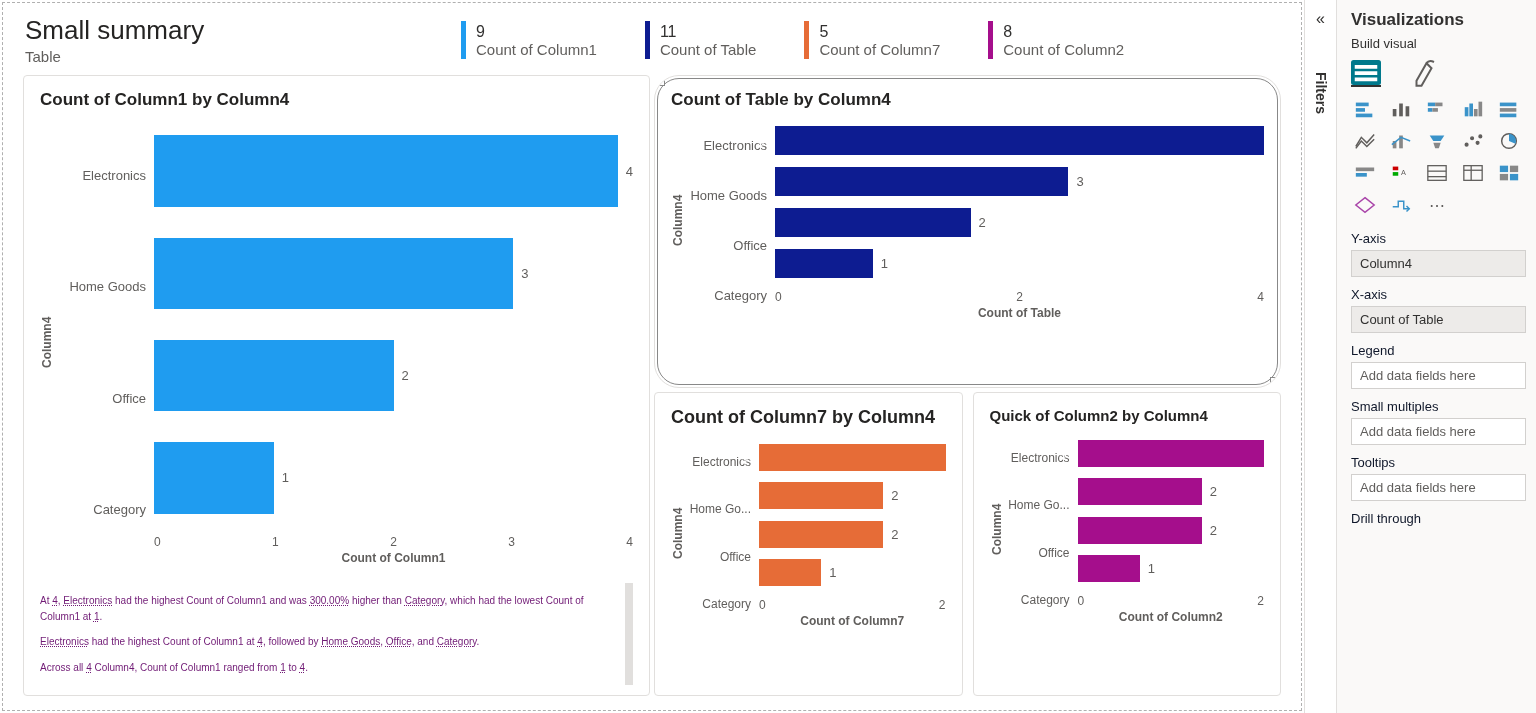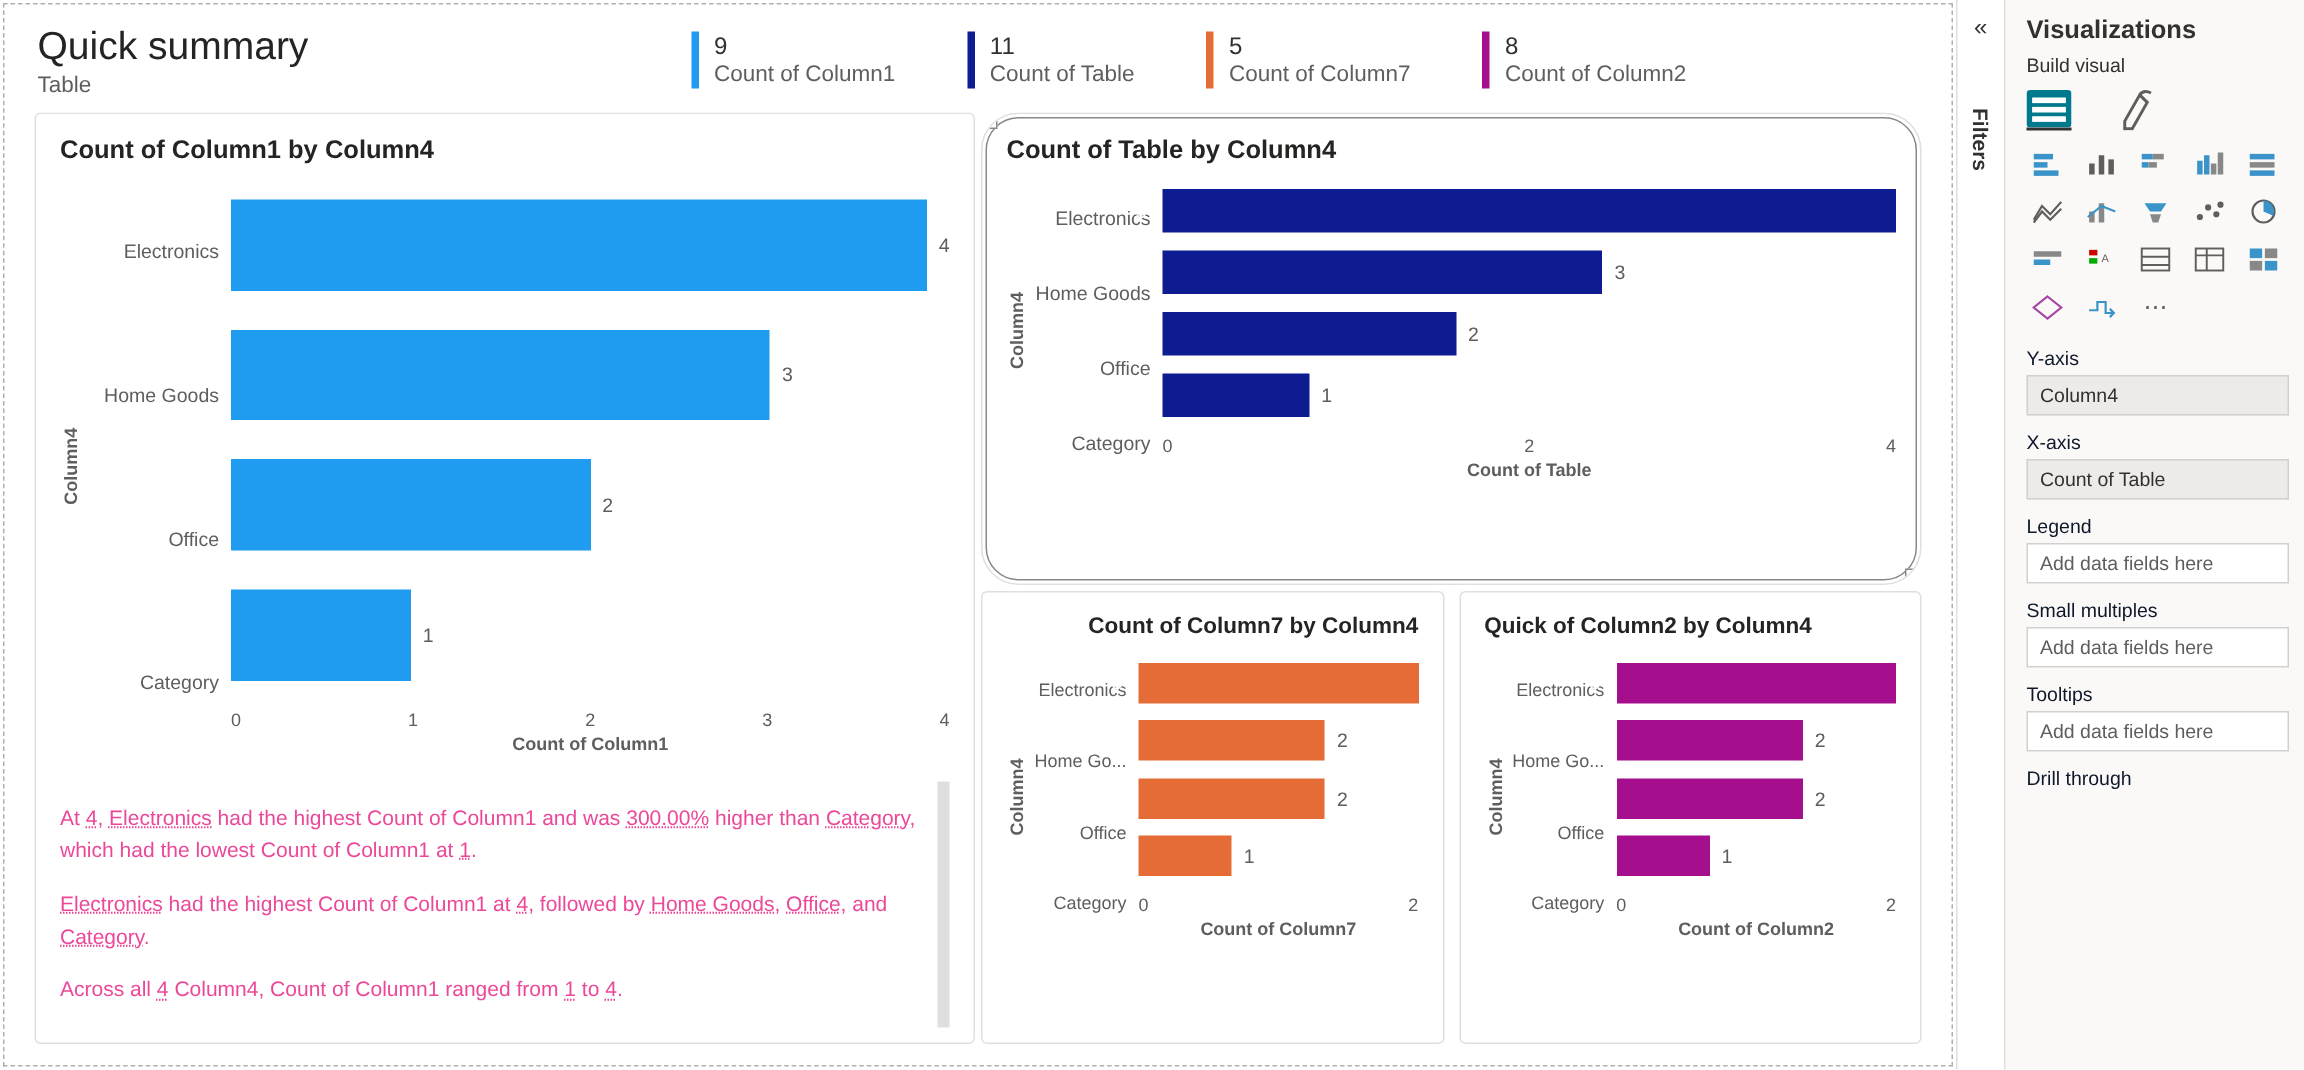"Quick summary" h1 { text: Quick -> Small }
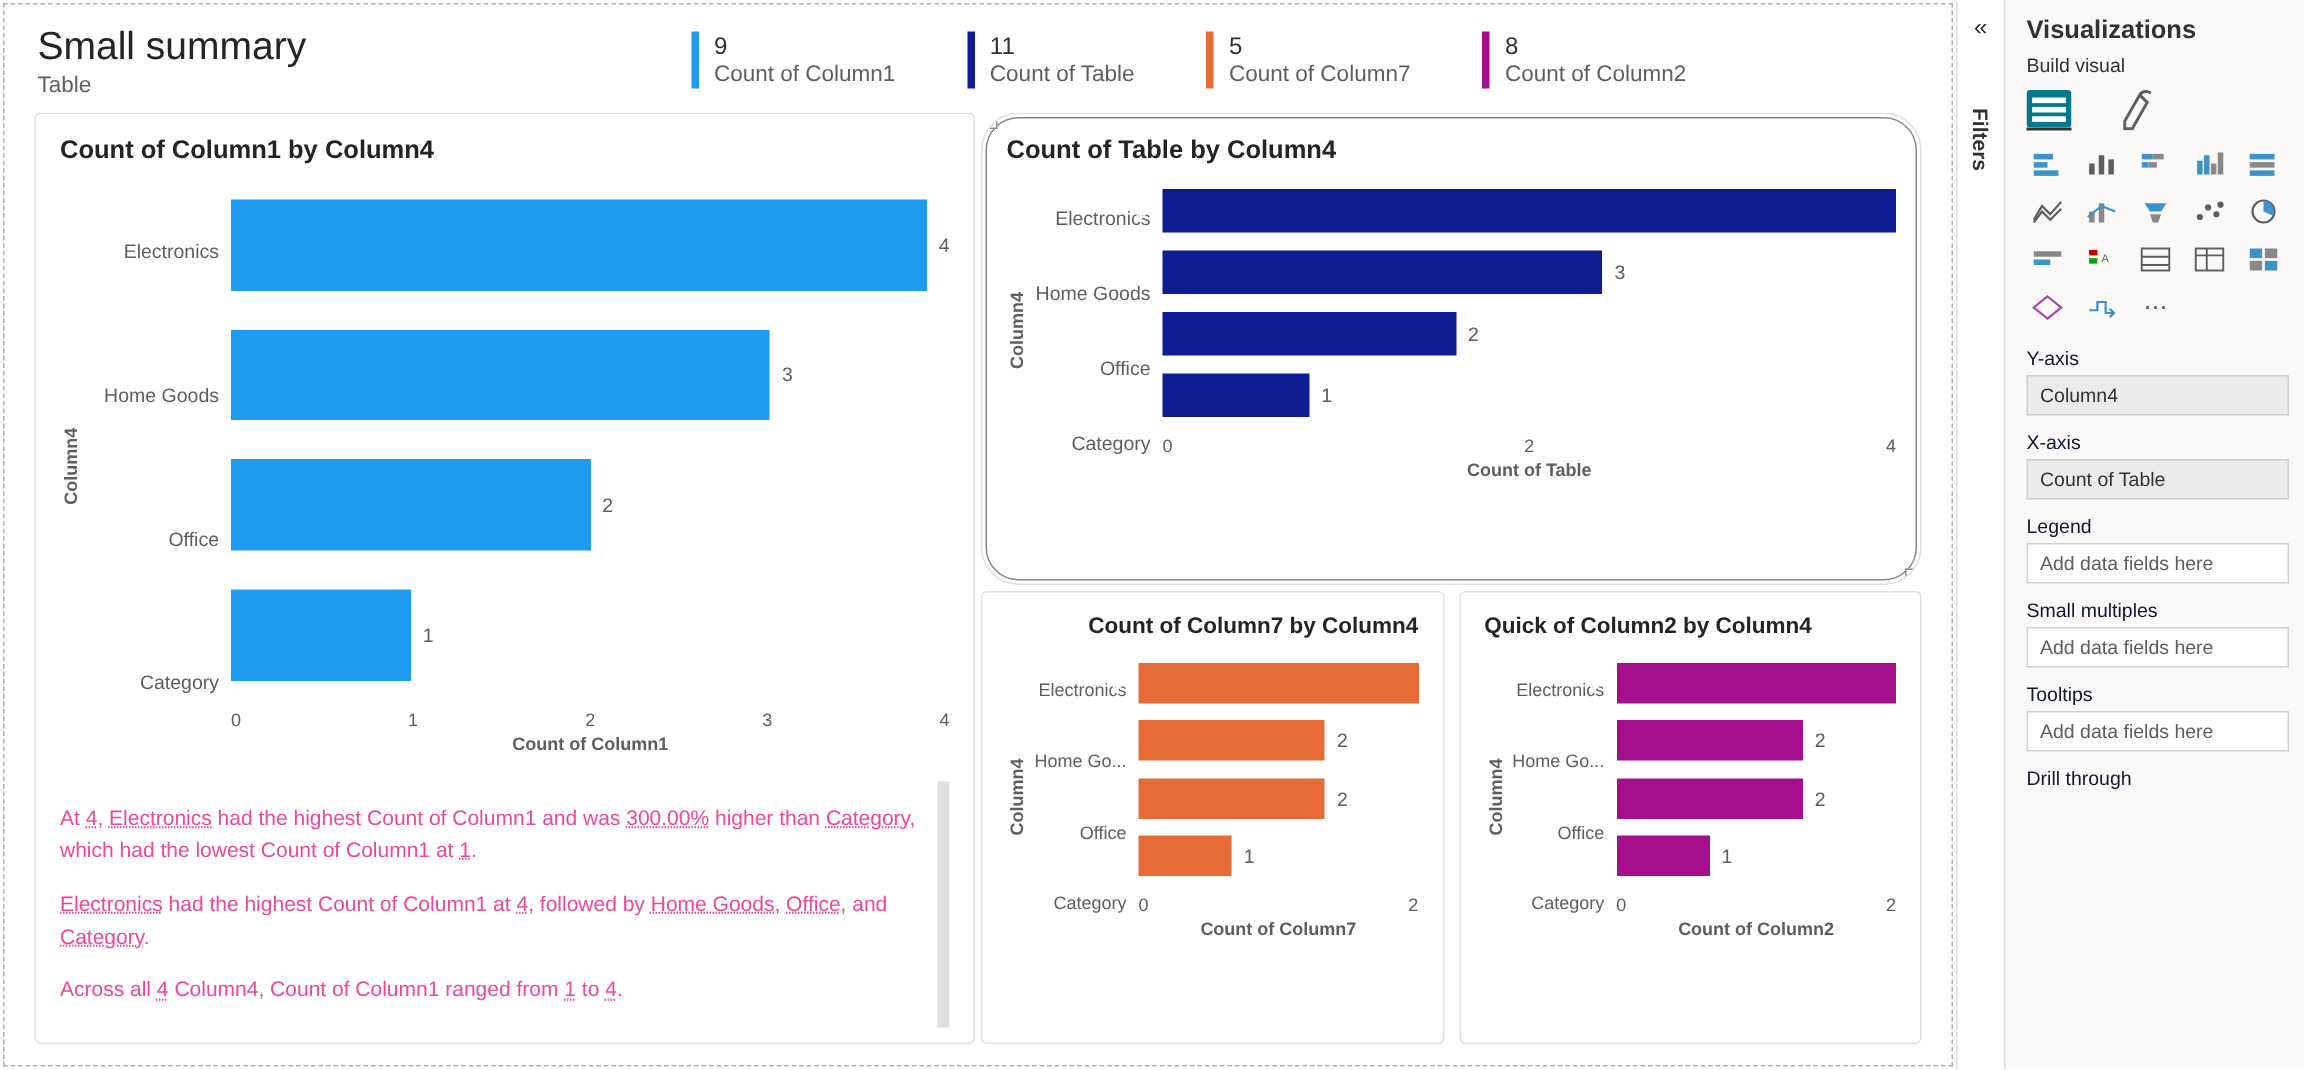"Count of Column7 by Column4" div.chart-title { font-size: 15px -> 18px; text-align: right -> none }
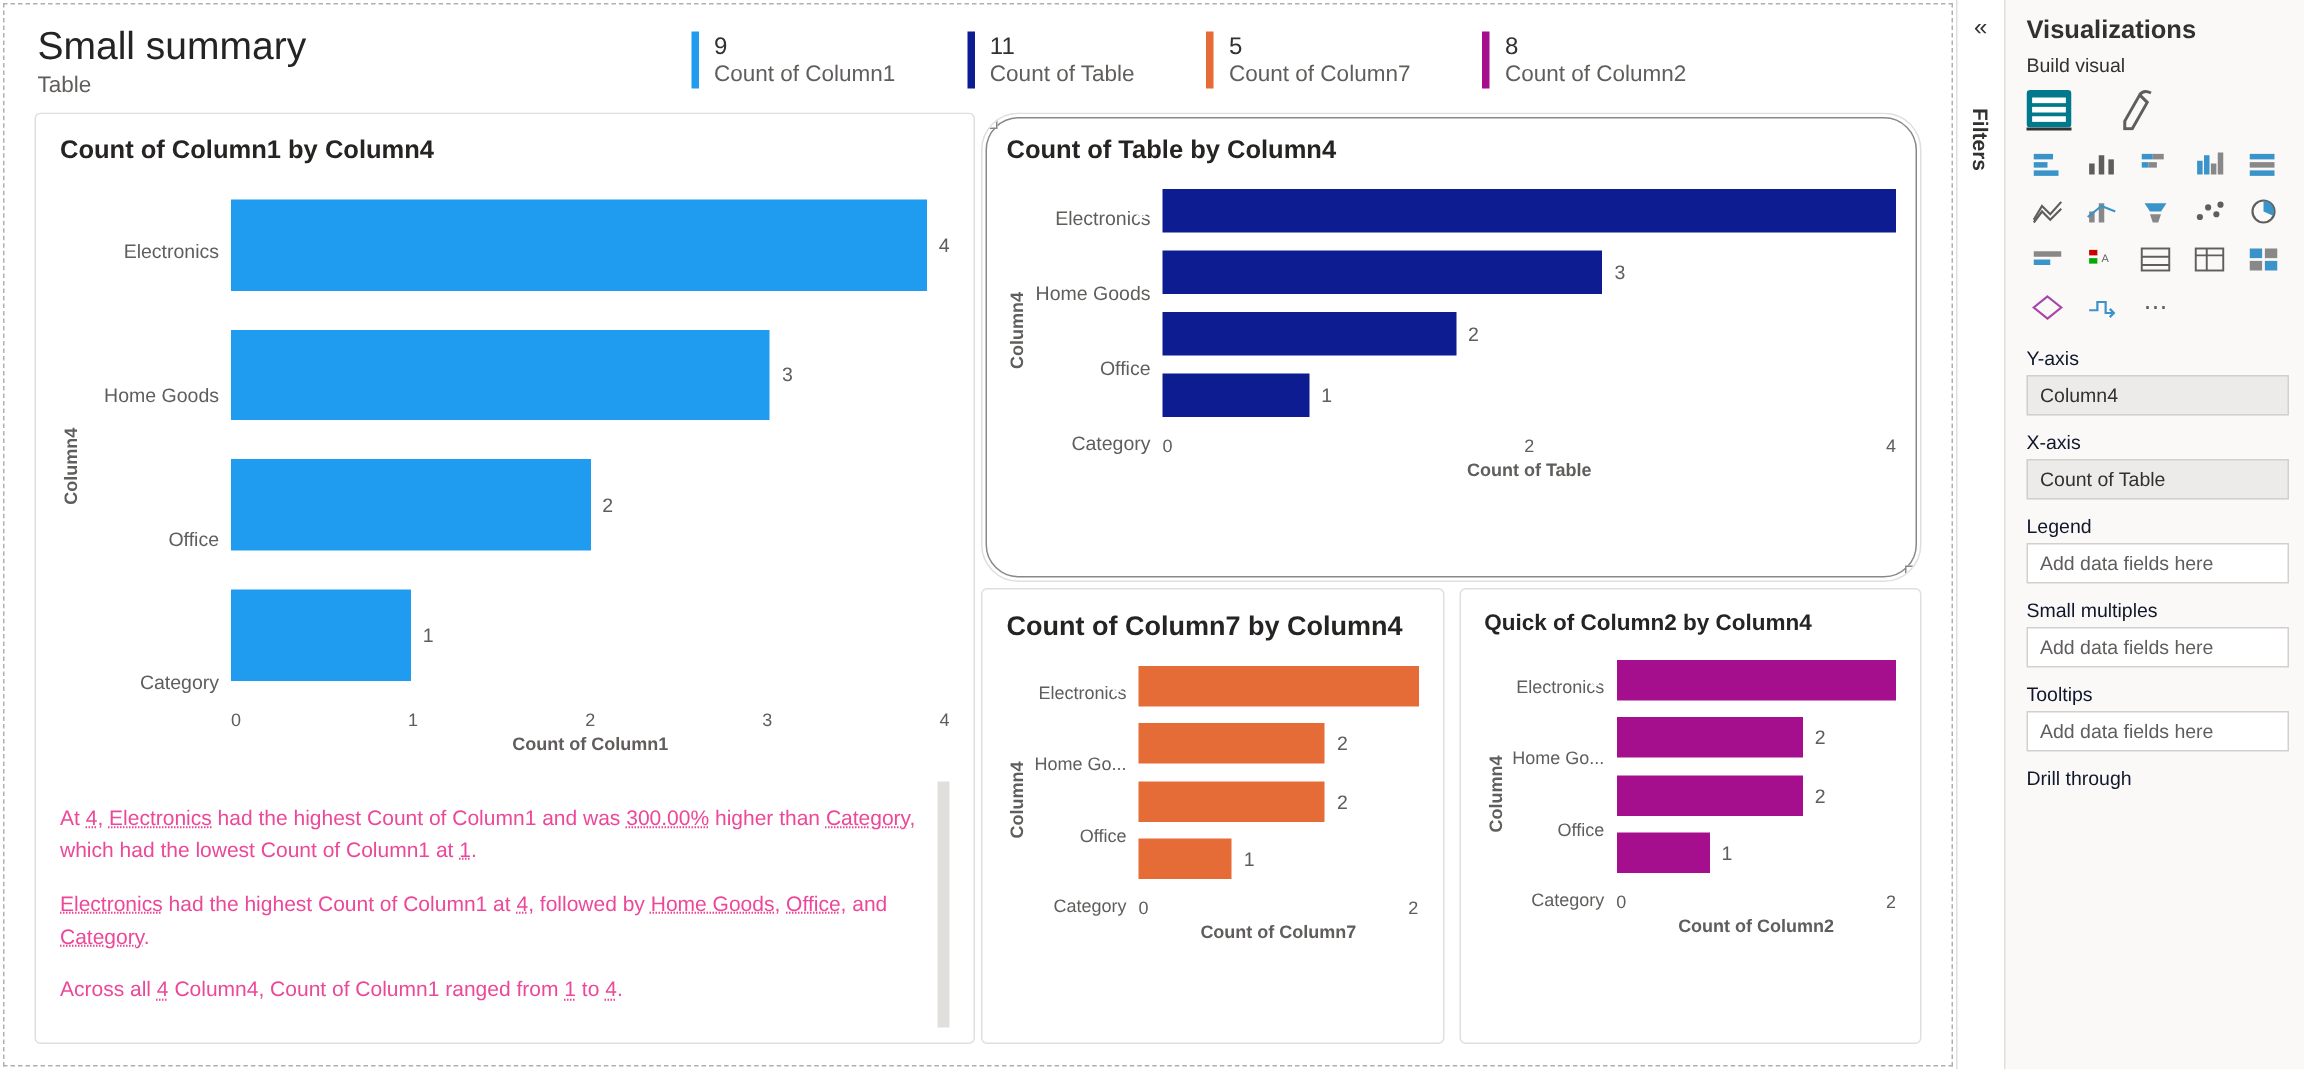"At 4, Electronics had the" .insights { color: #ec4899 -> #701a75; font-size: 14px -> 10px }
